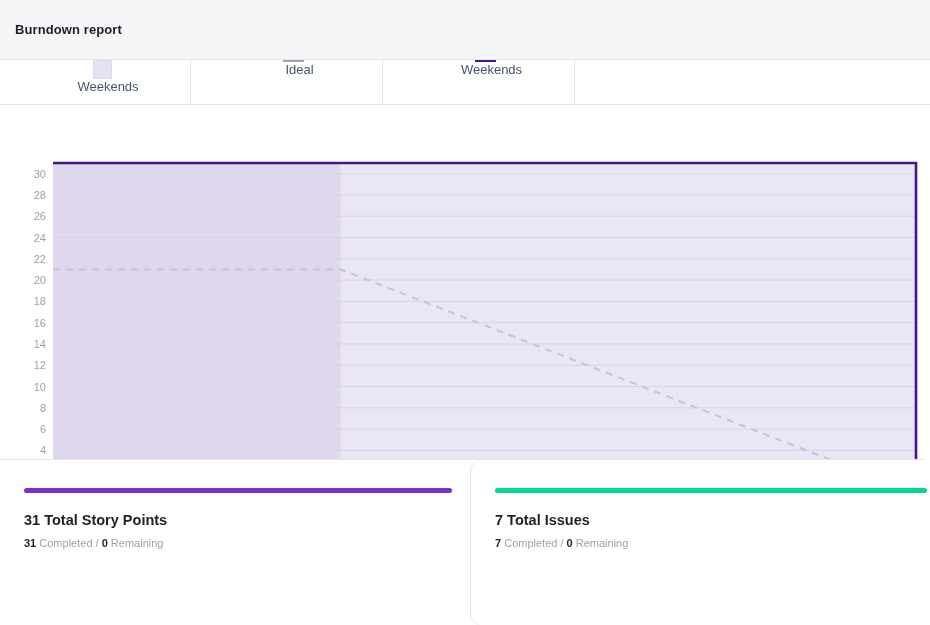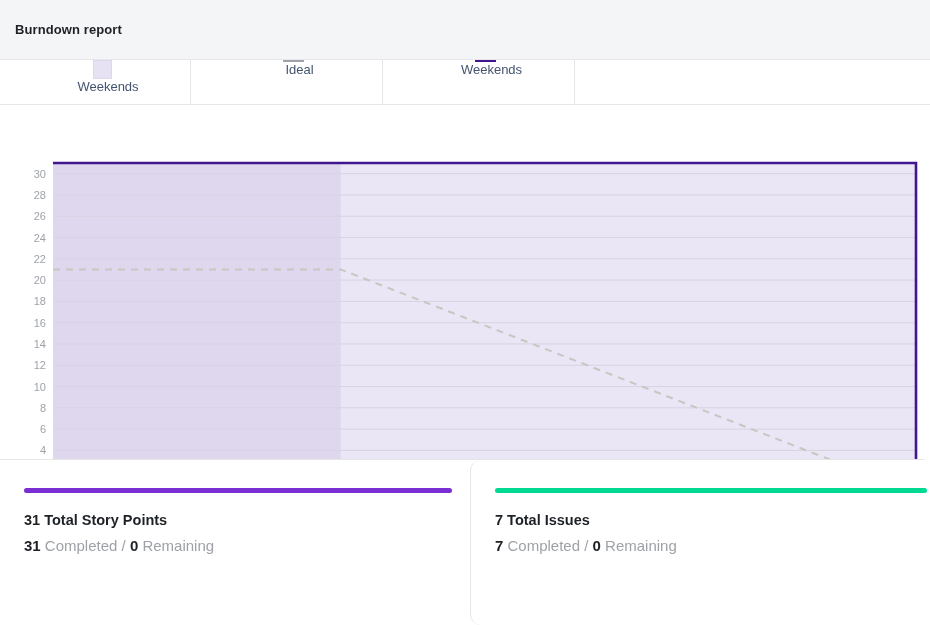"31 Completed / 0 Remaining" .summary-sub { font-size: 15px -> 11px }
